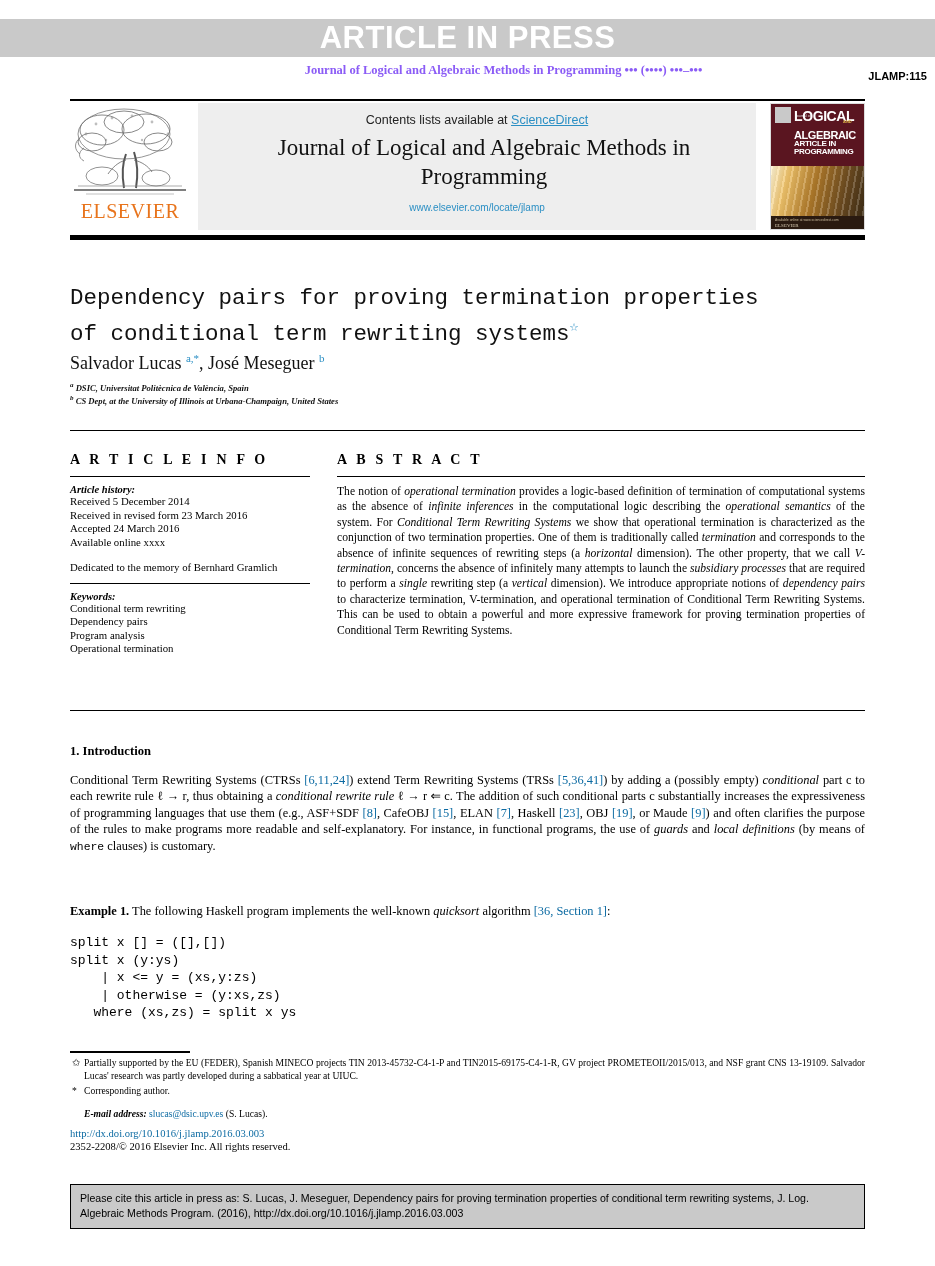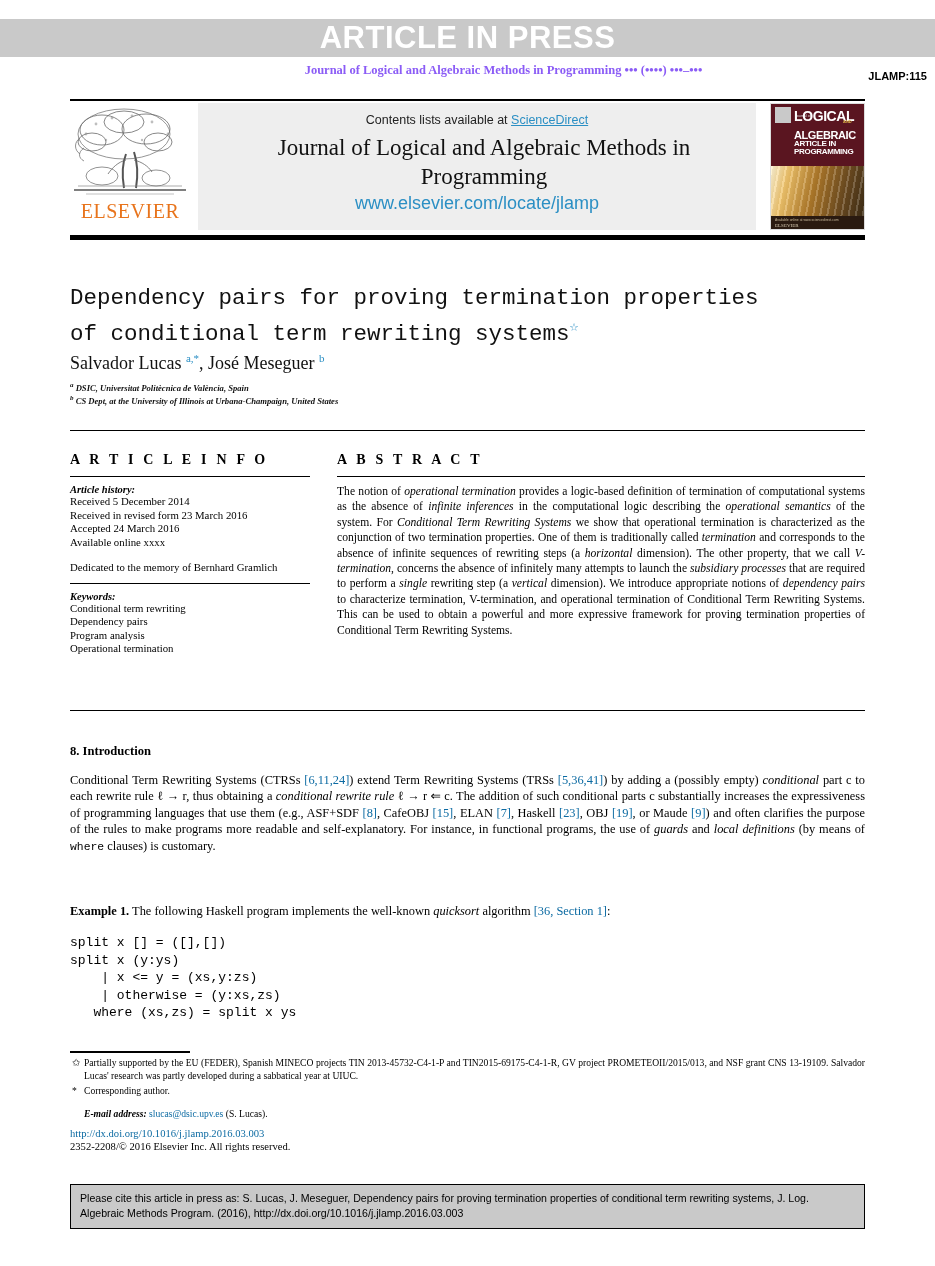"www.elsevier.com/locate/jlamp" .journal-url { font-size: 18px -> 10px; margin-top: 2px -> 11px }
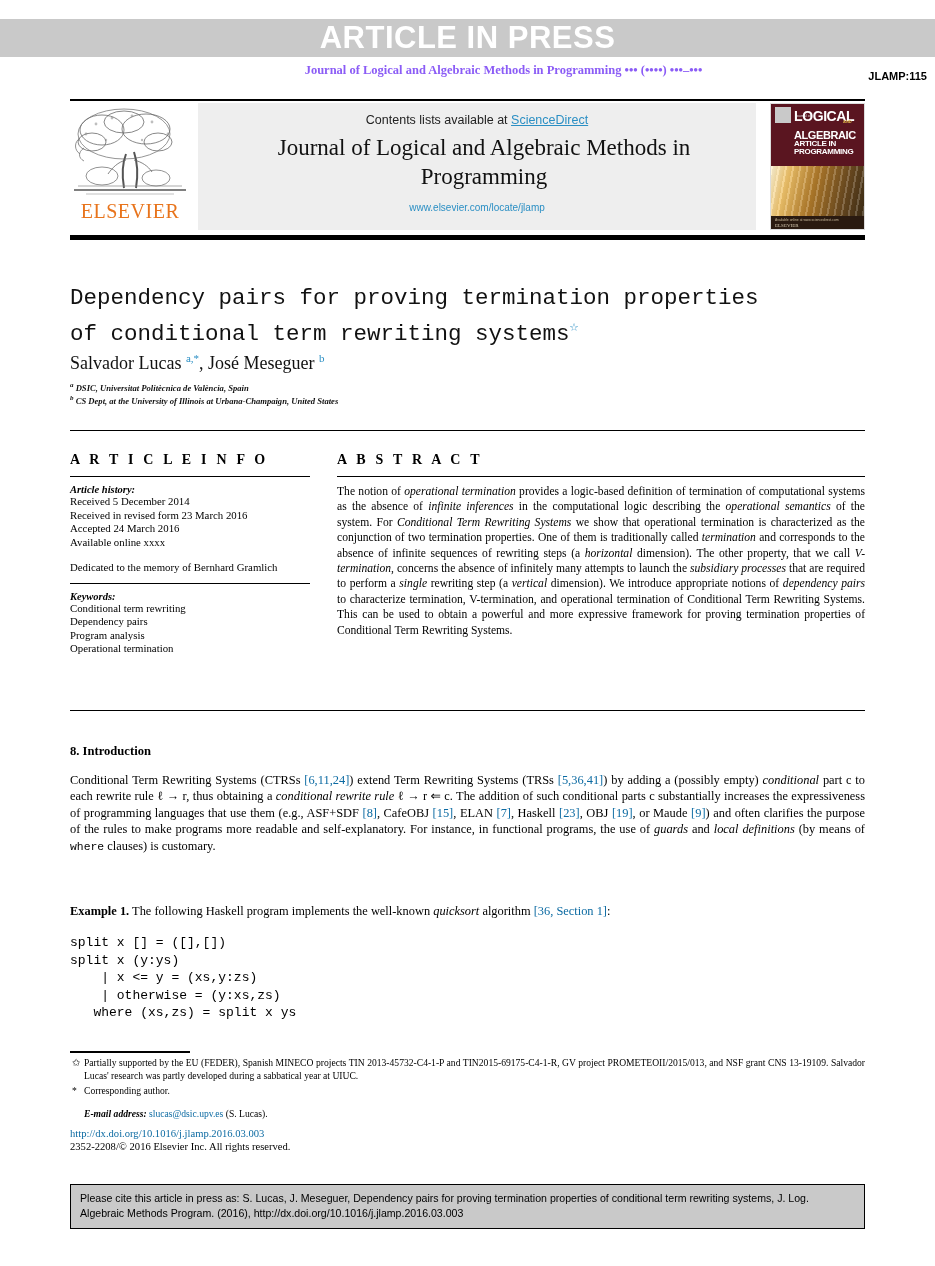"8. Introduction" div.sec-title { text: 8 -> 1 }
